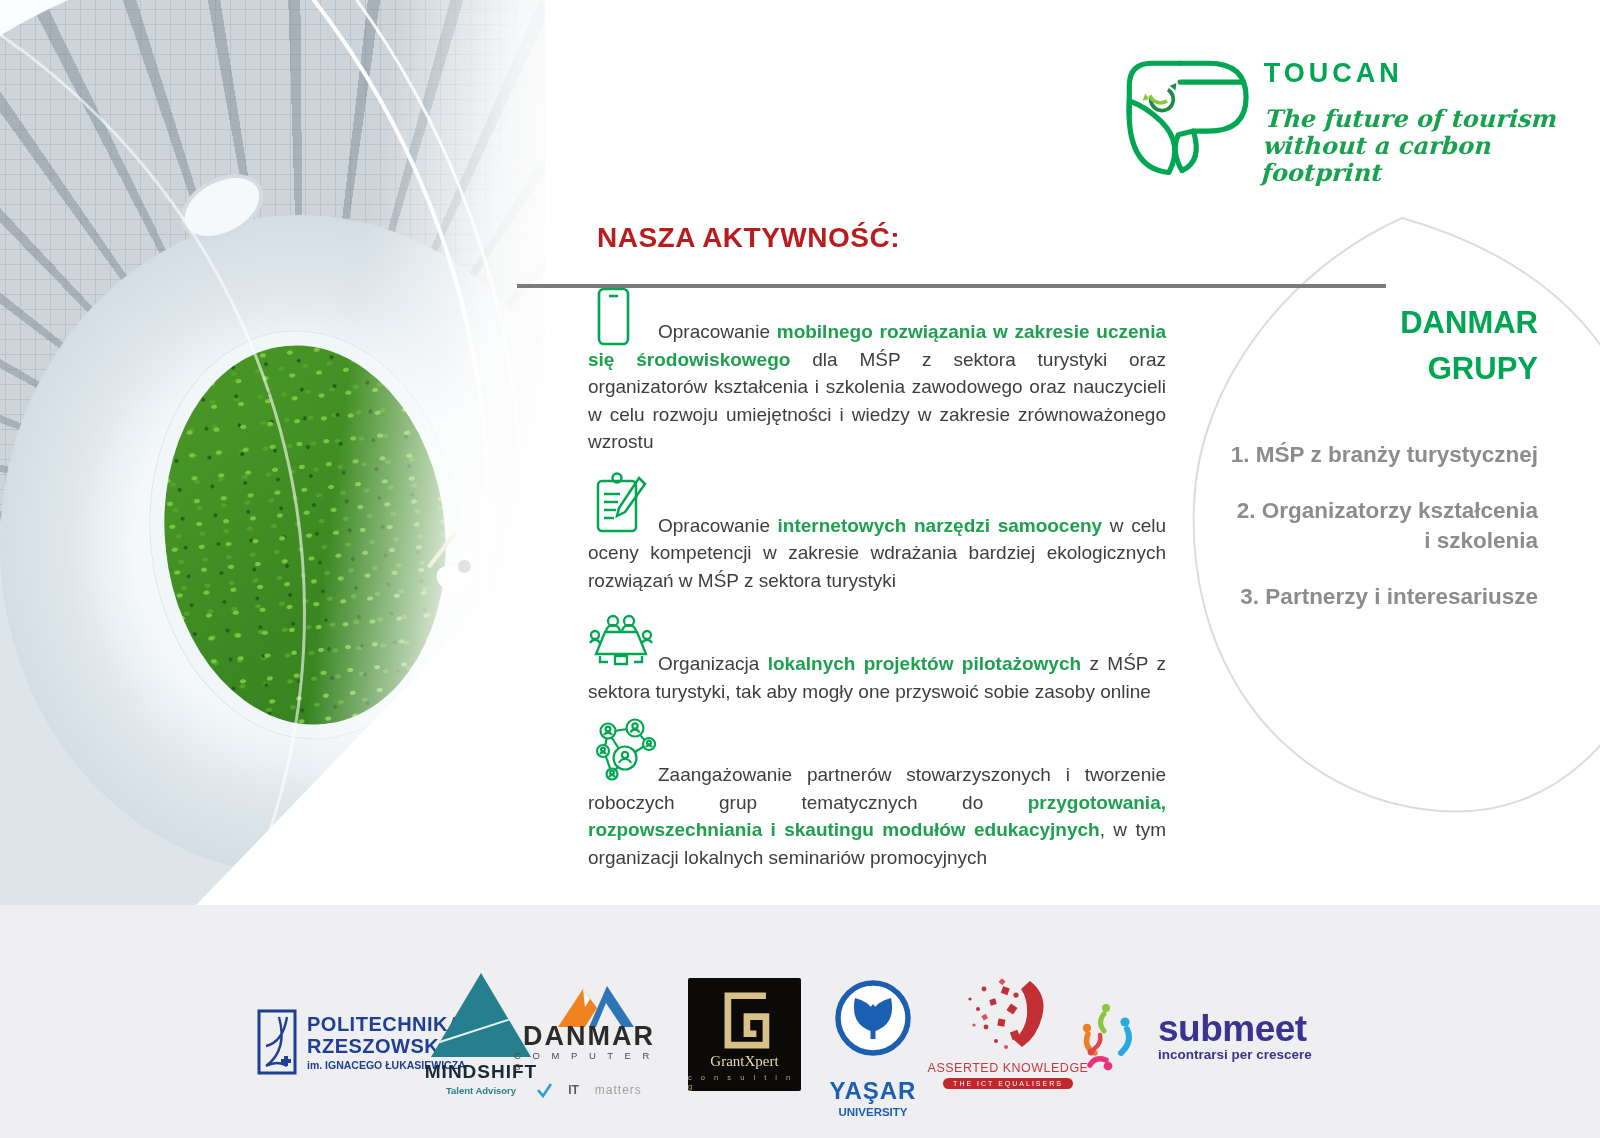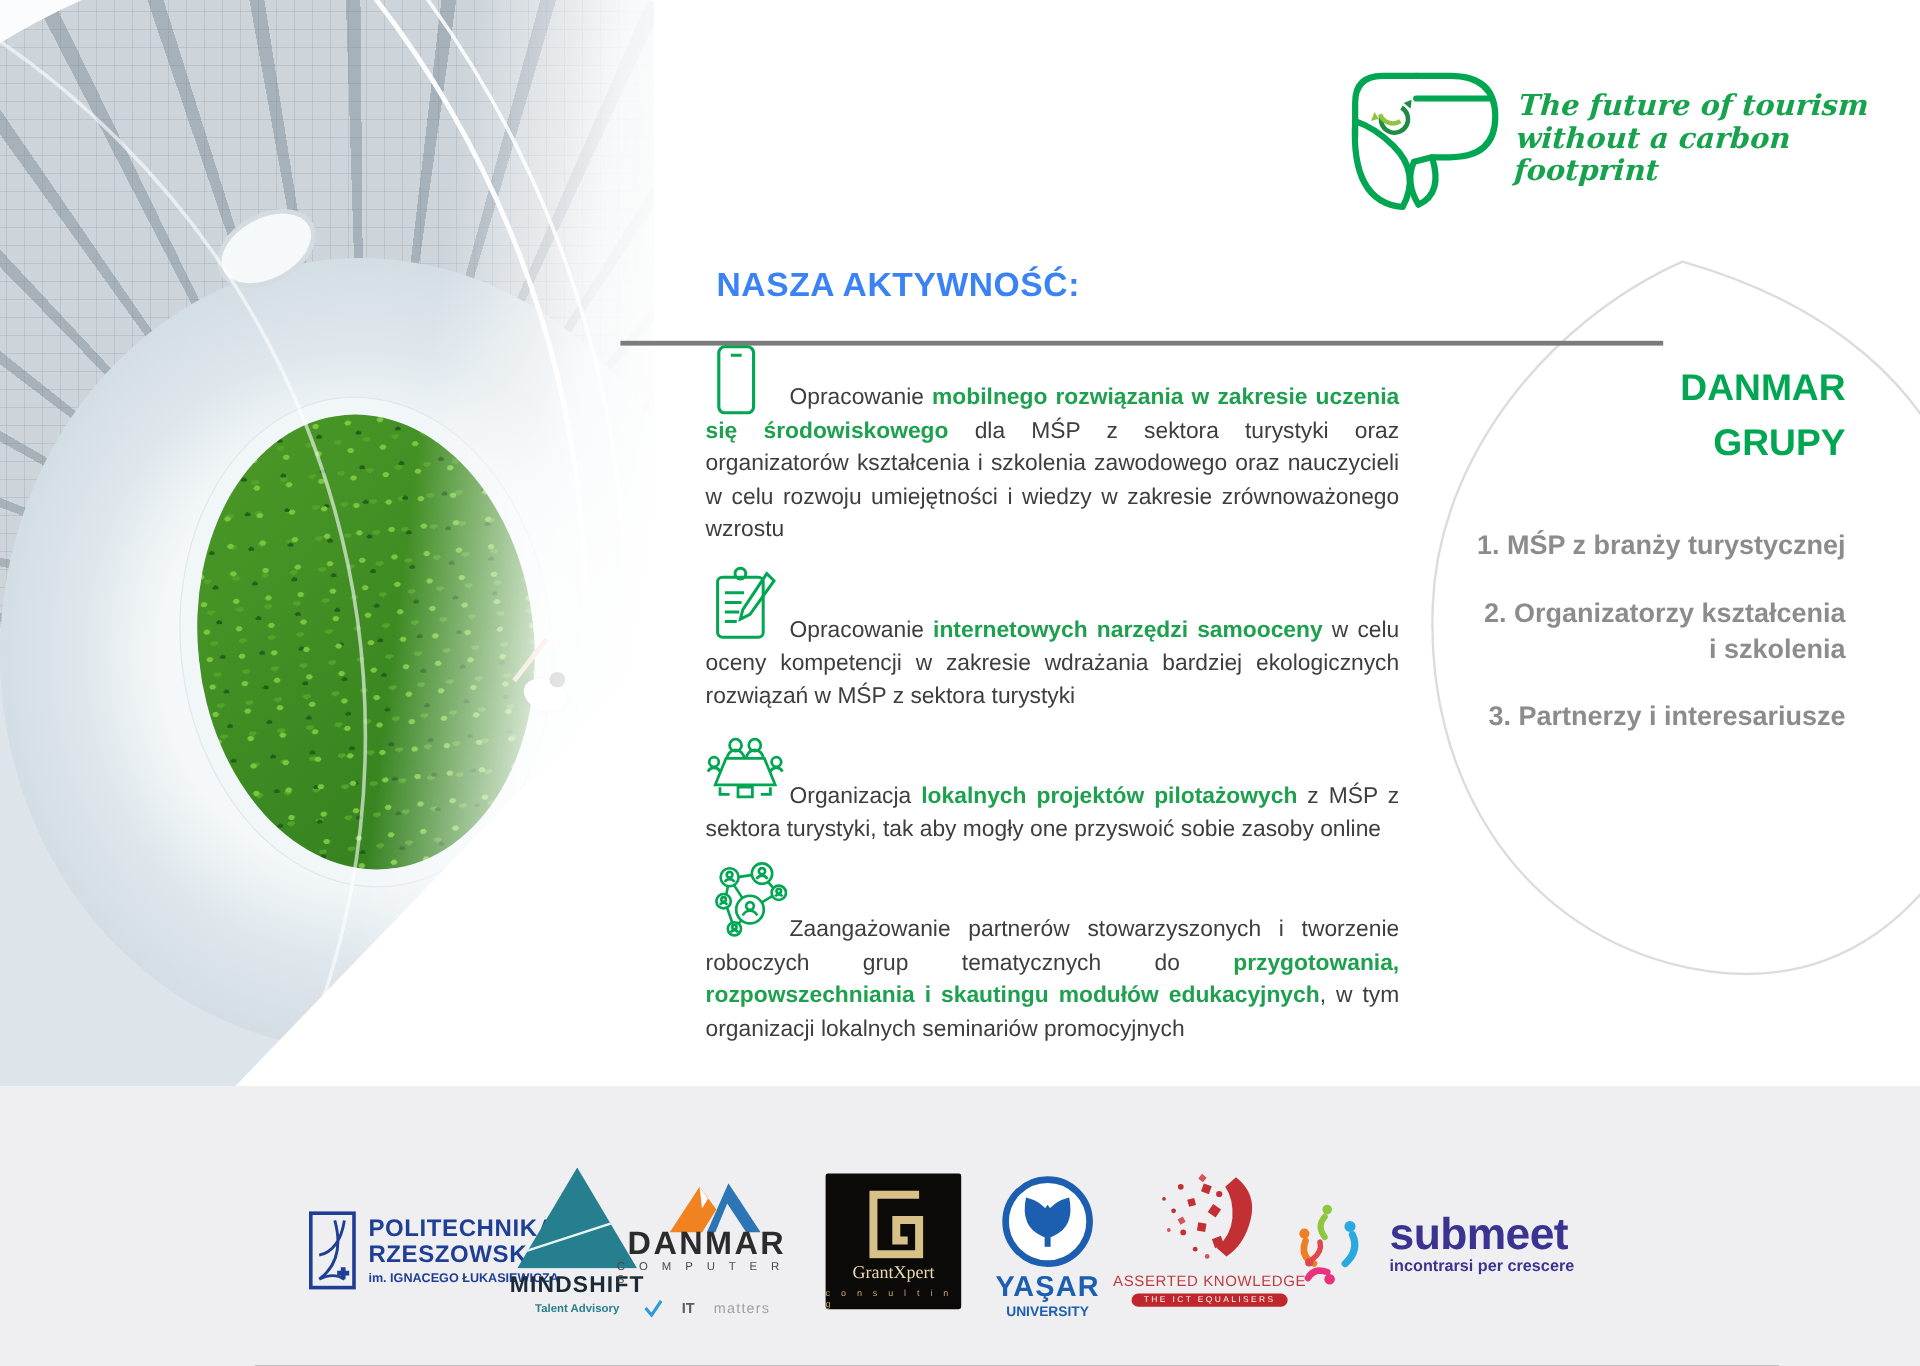"TOUCAN" div.brand-name { html: none -> <div>TOUCAN</div> }
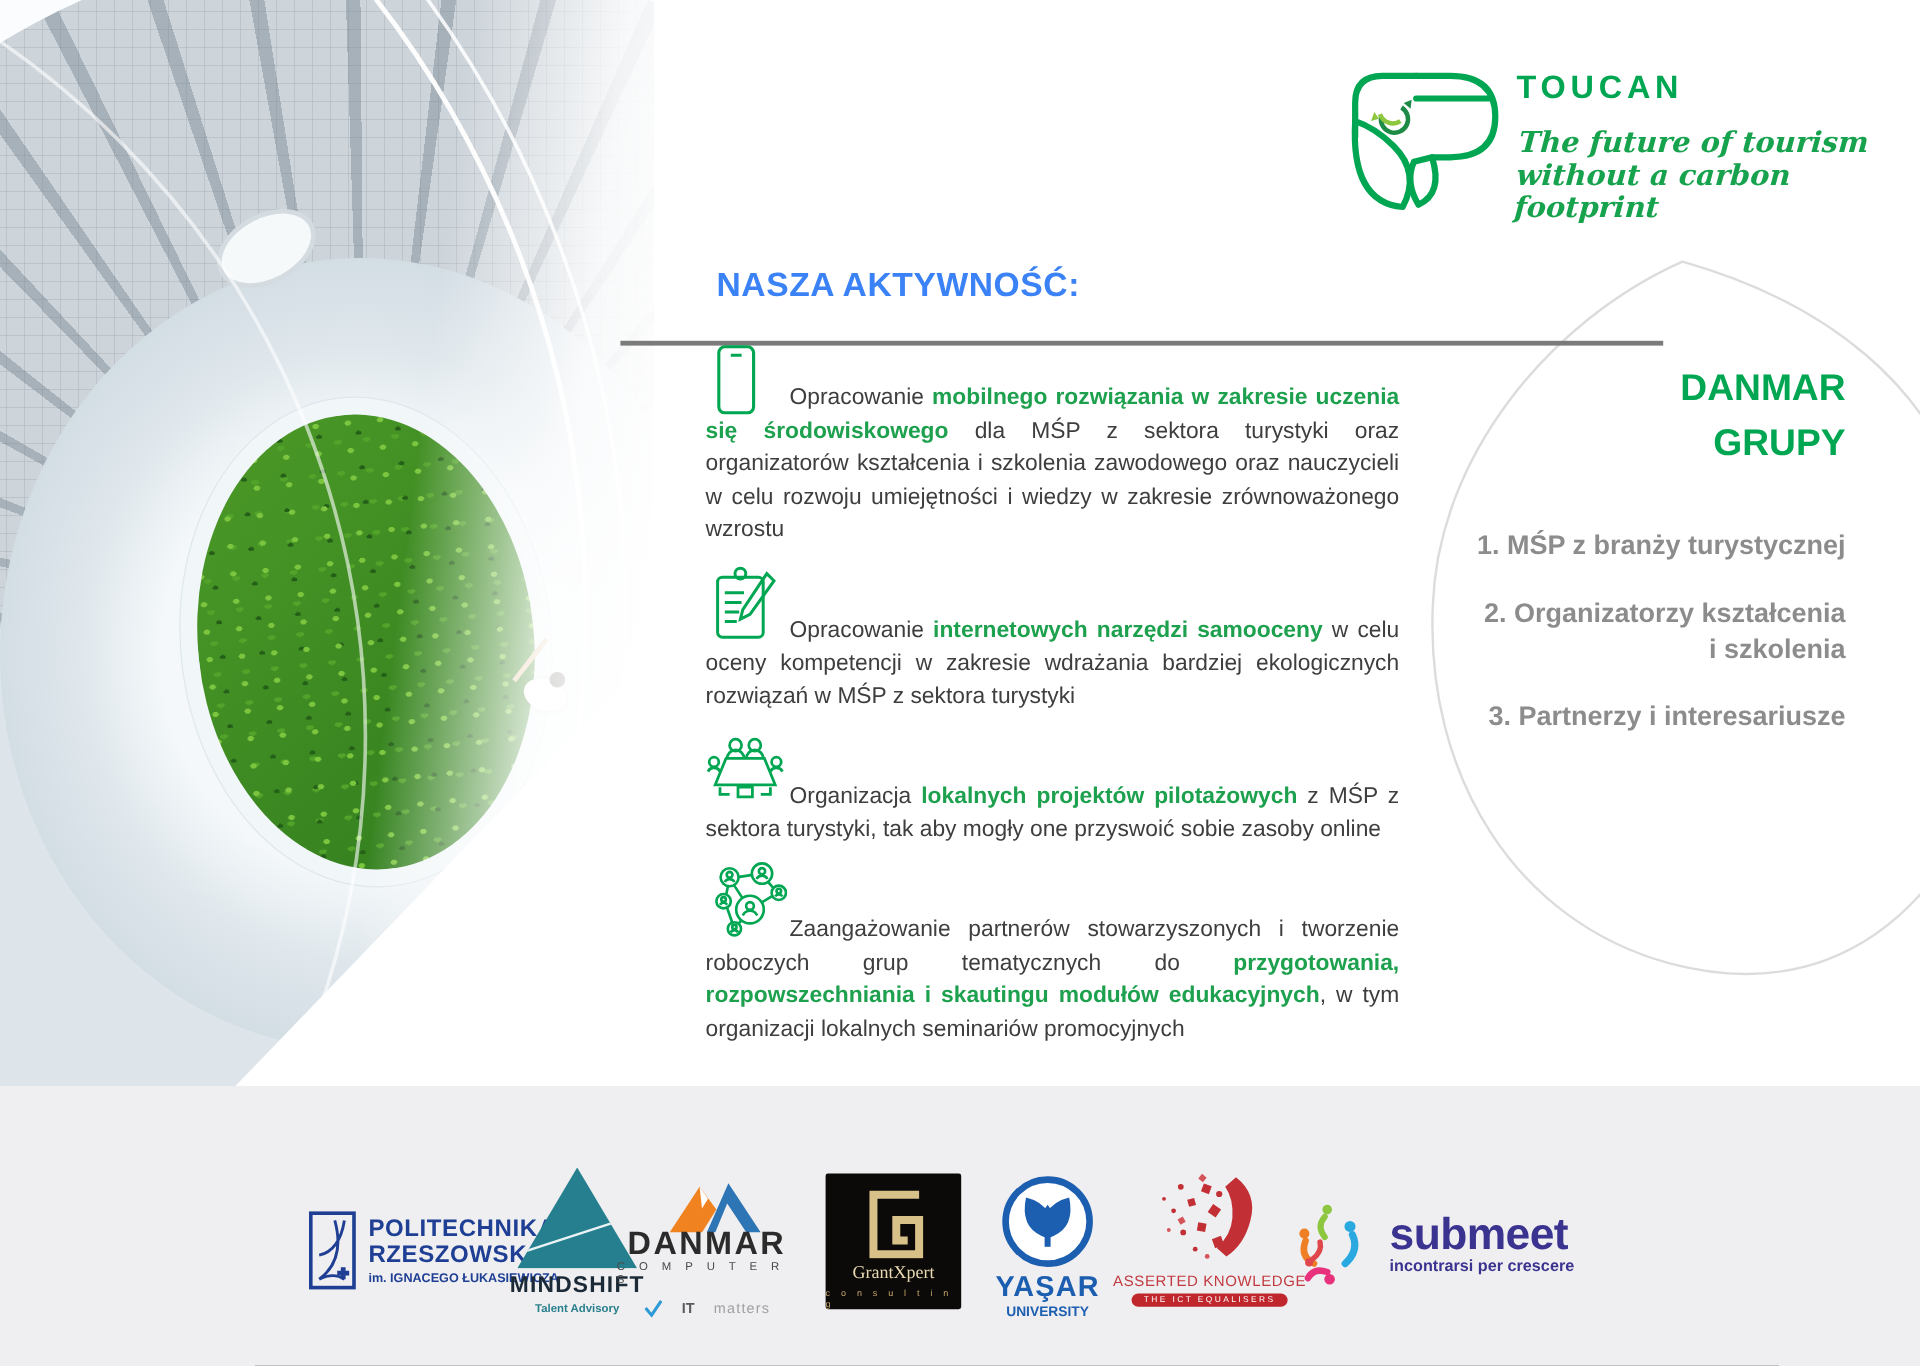"NASZA AKTYWNOŚĆ:" .sec-title { color: #3b82f6 -> #b91c1c }
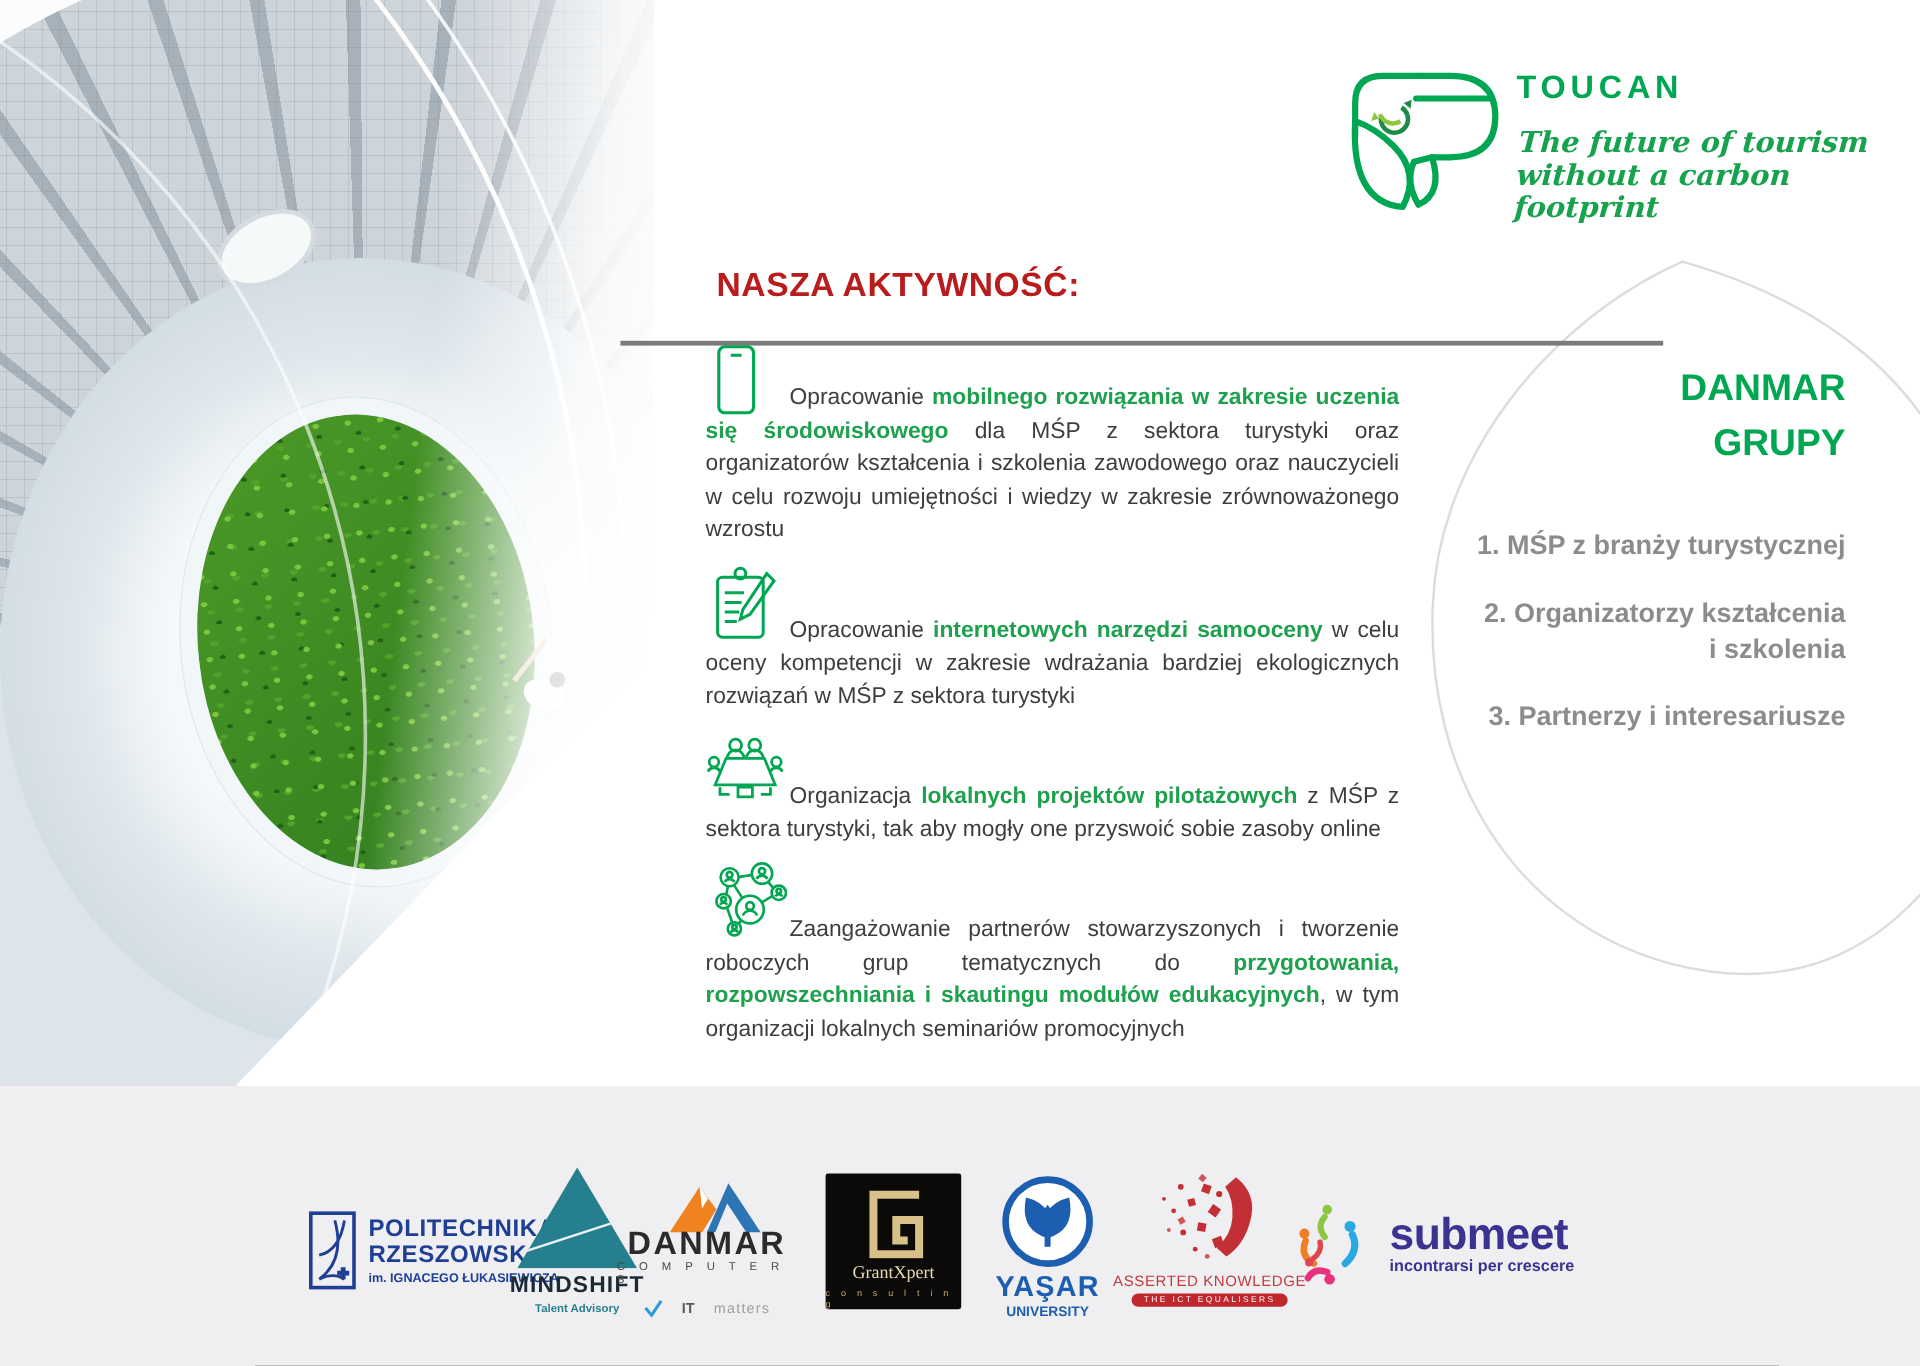"YAŞAR" .yasar-name { margin-top: 0 -> 18px }
